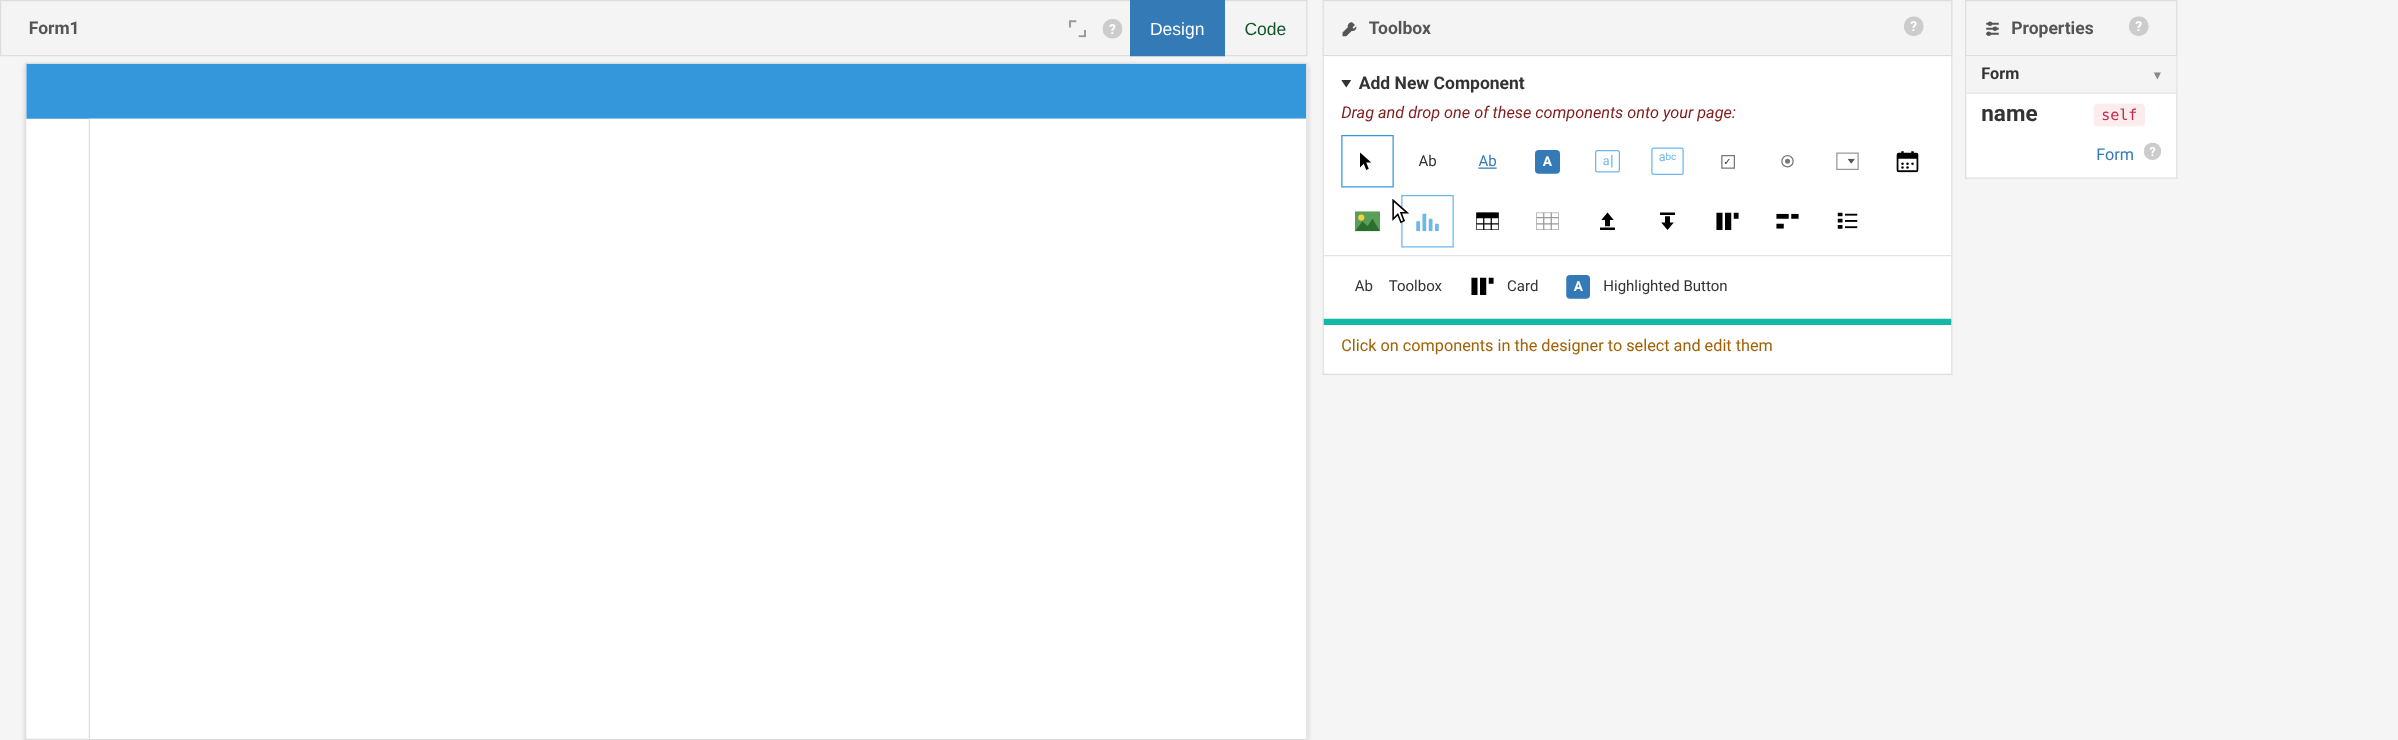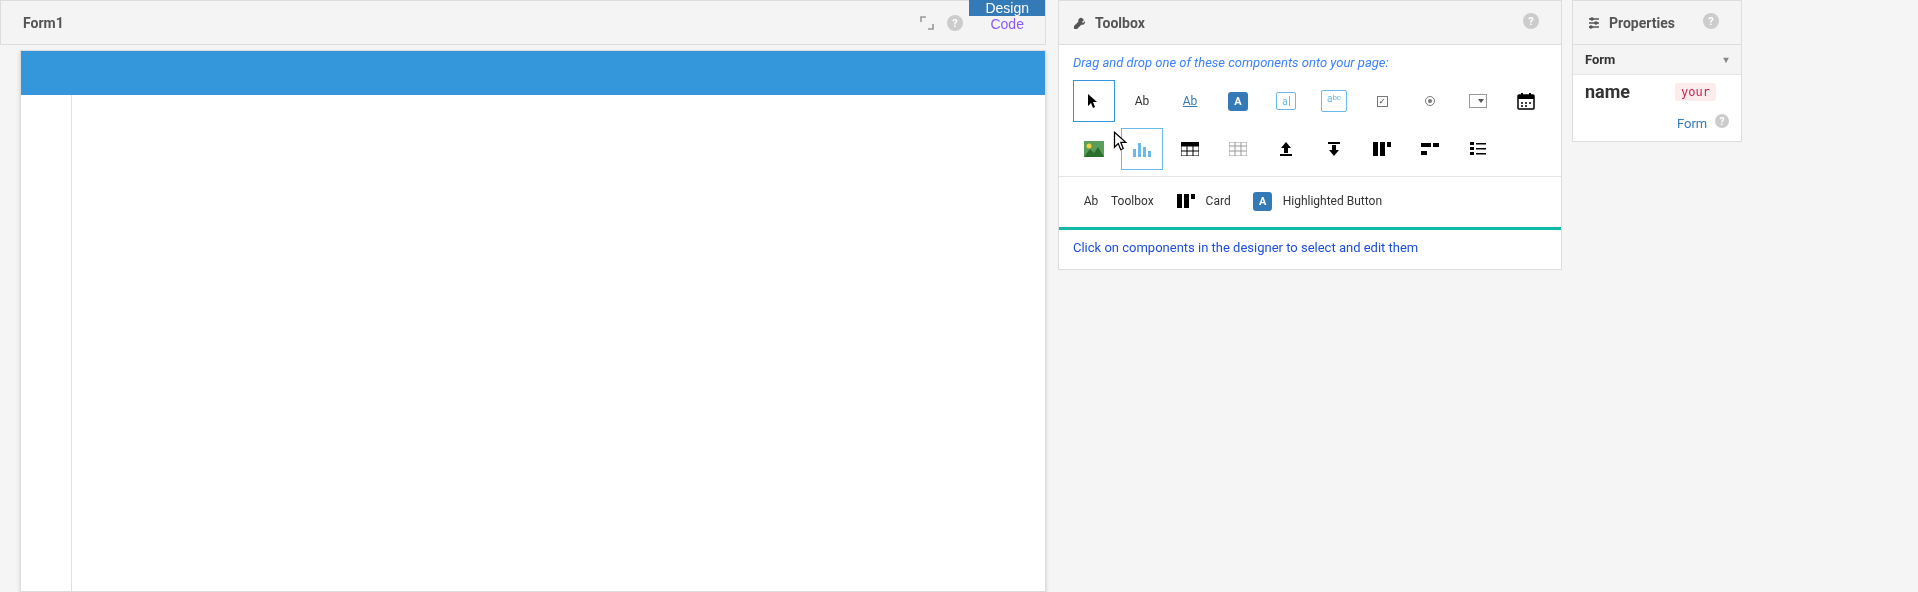"Design" .toggle-group { flex-direction: column -> none }
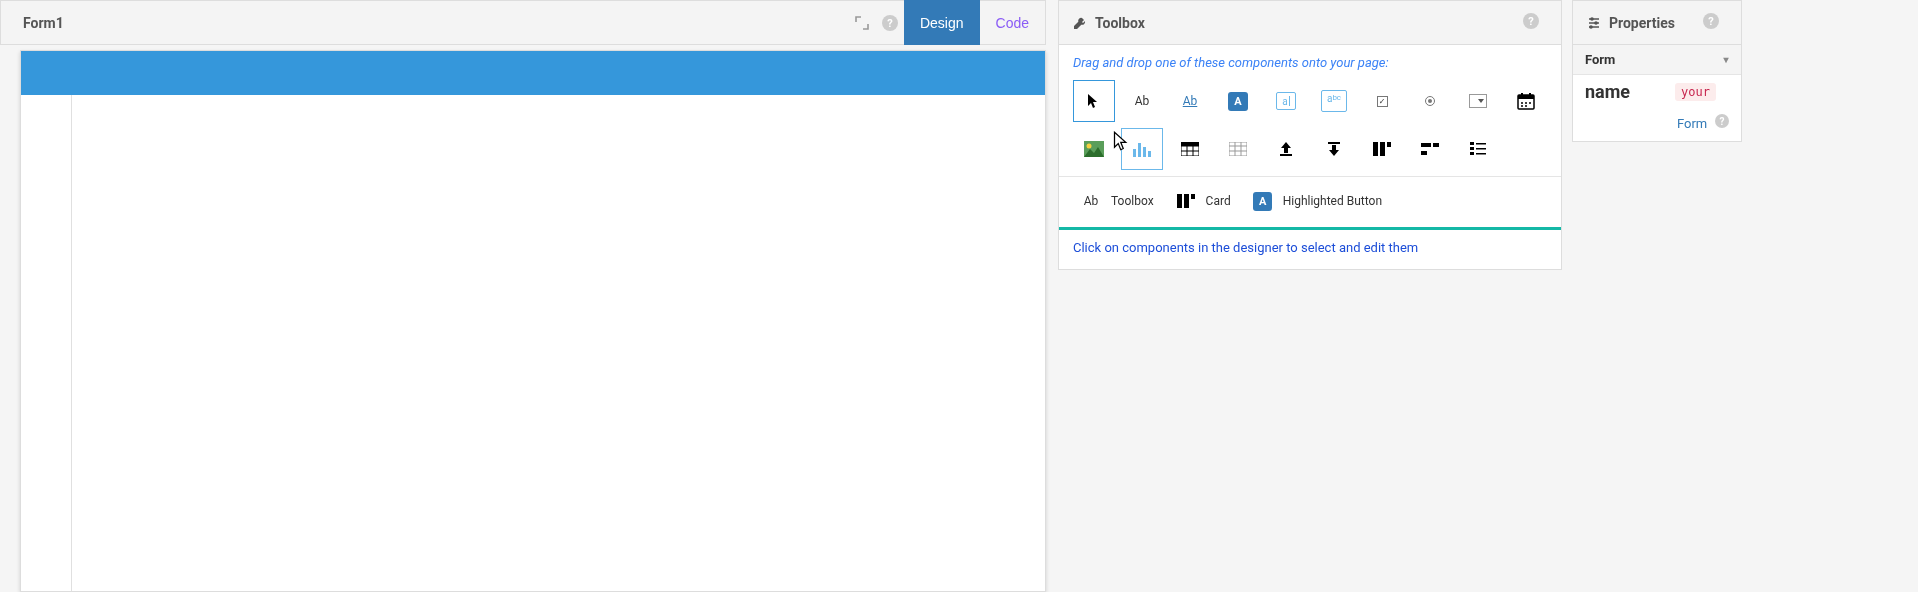"Code" .toggle-btn { color: #8b5cf6 -> #14532d }
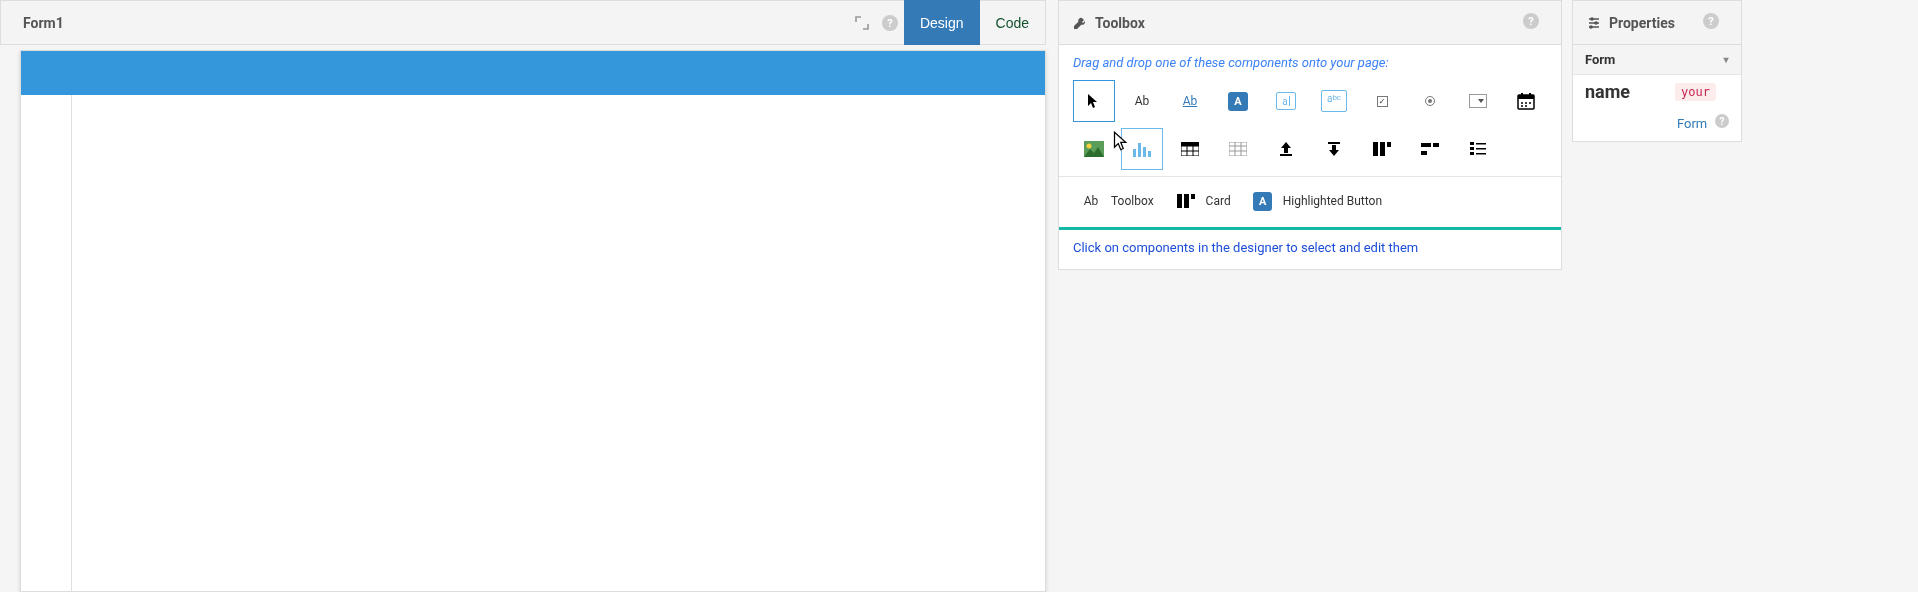"Add New Component" div.section-title { html: none -> <div> <svg> <path></path> </svg> <span>Add New Component</span> </div> }
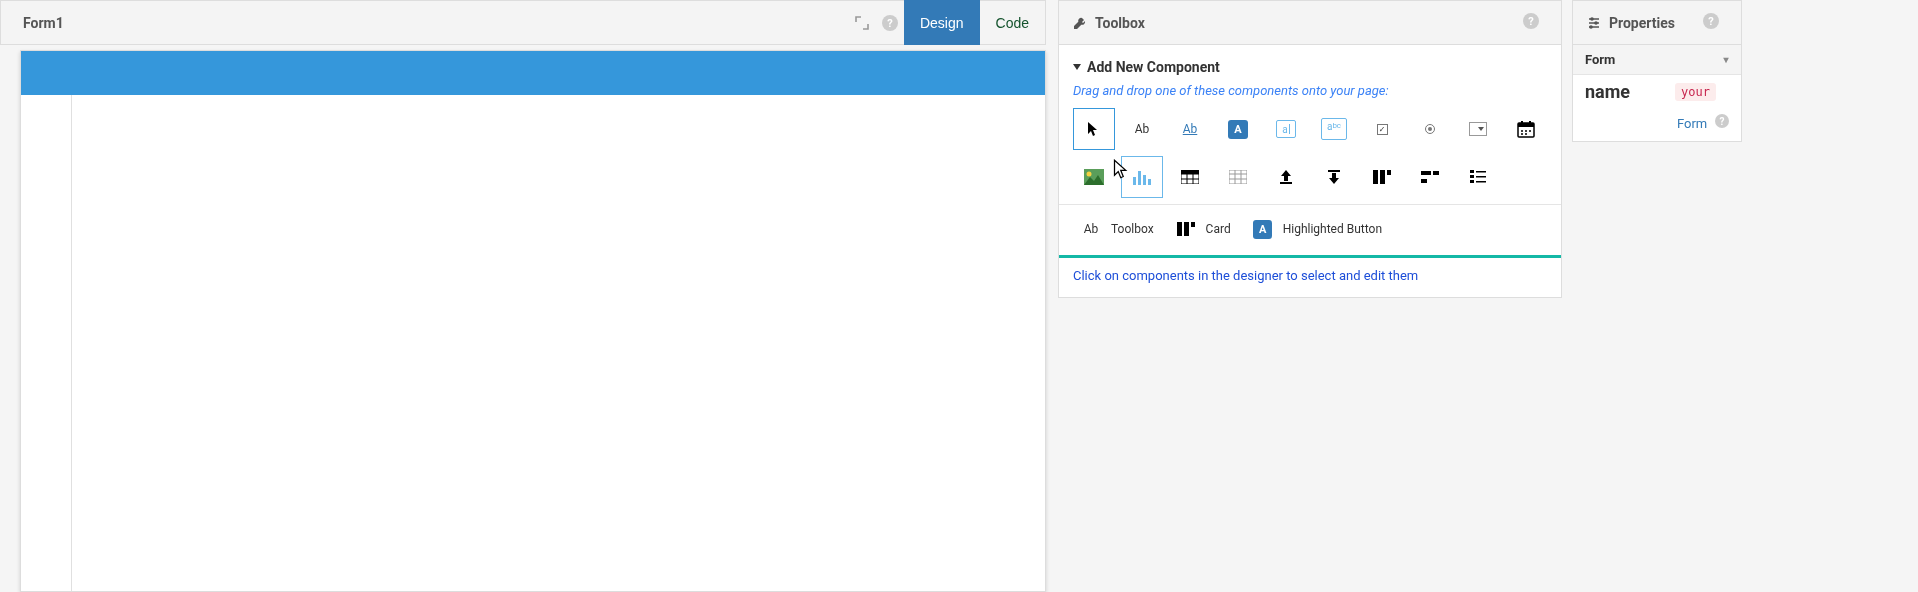"Drag and drop one of" .add-desc { color: #3b82f6 -> #7f1d1d }
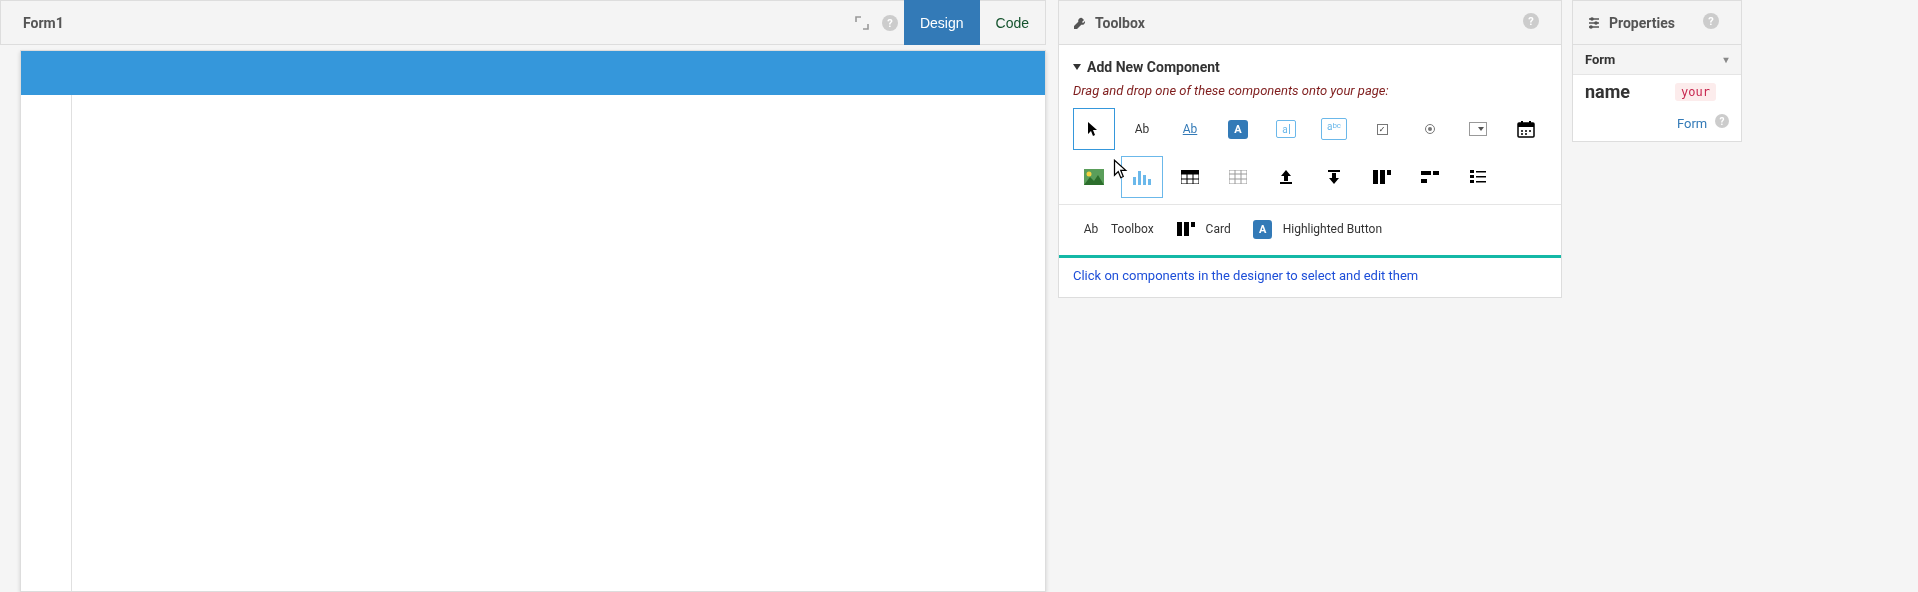"your" span.prop-badge { text: your -> self }
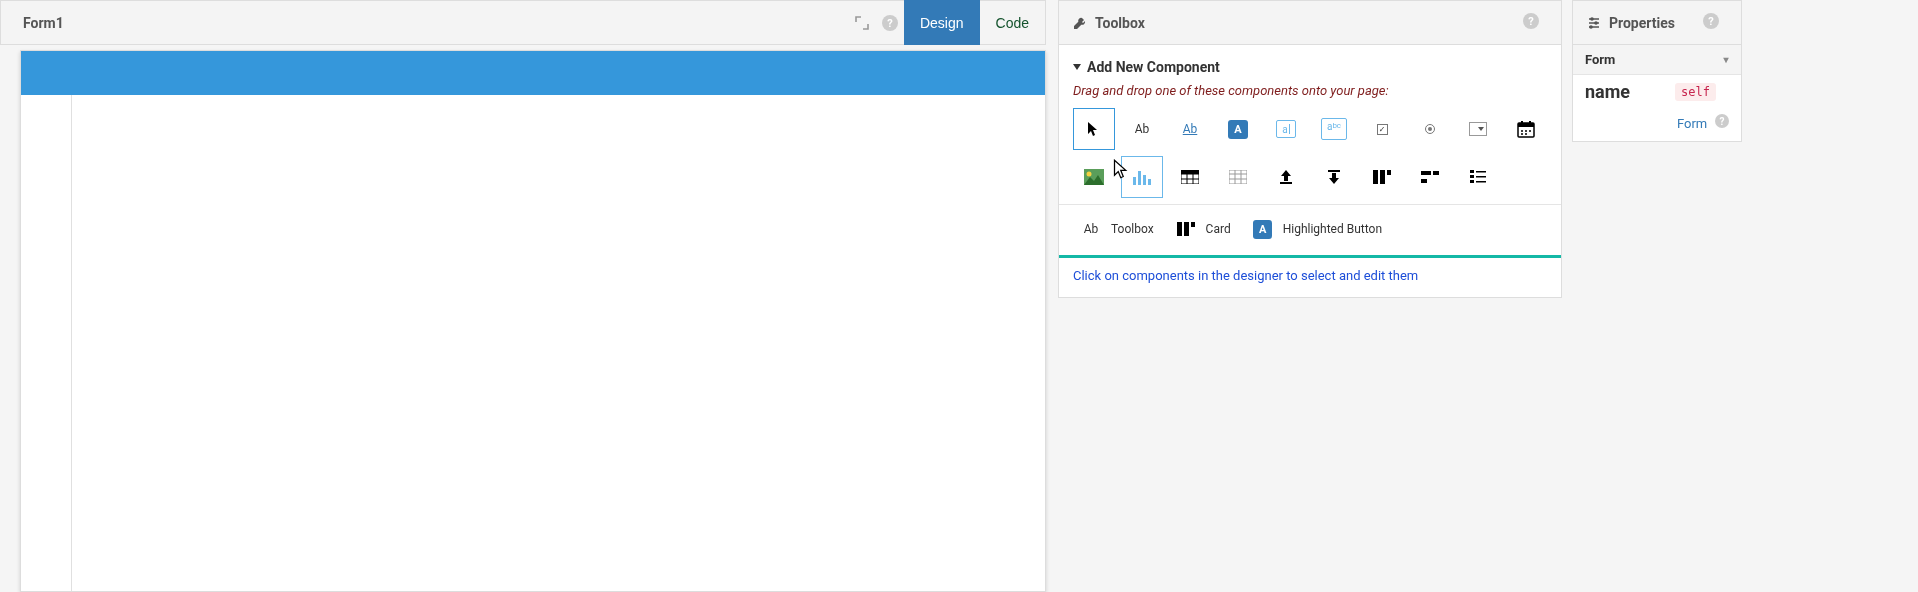"Click on components in the" .hint-text { border-top: 3px solid #14b8a6 -> 5px solid #14b8a6; color: #1d4ed8 -> #a16207 }
